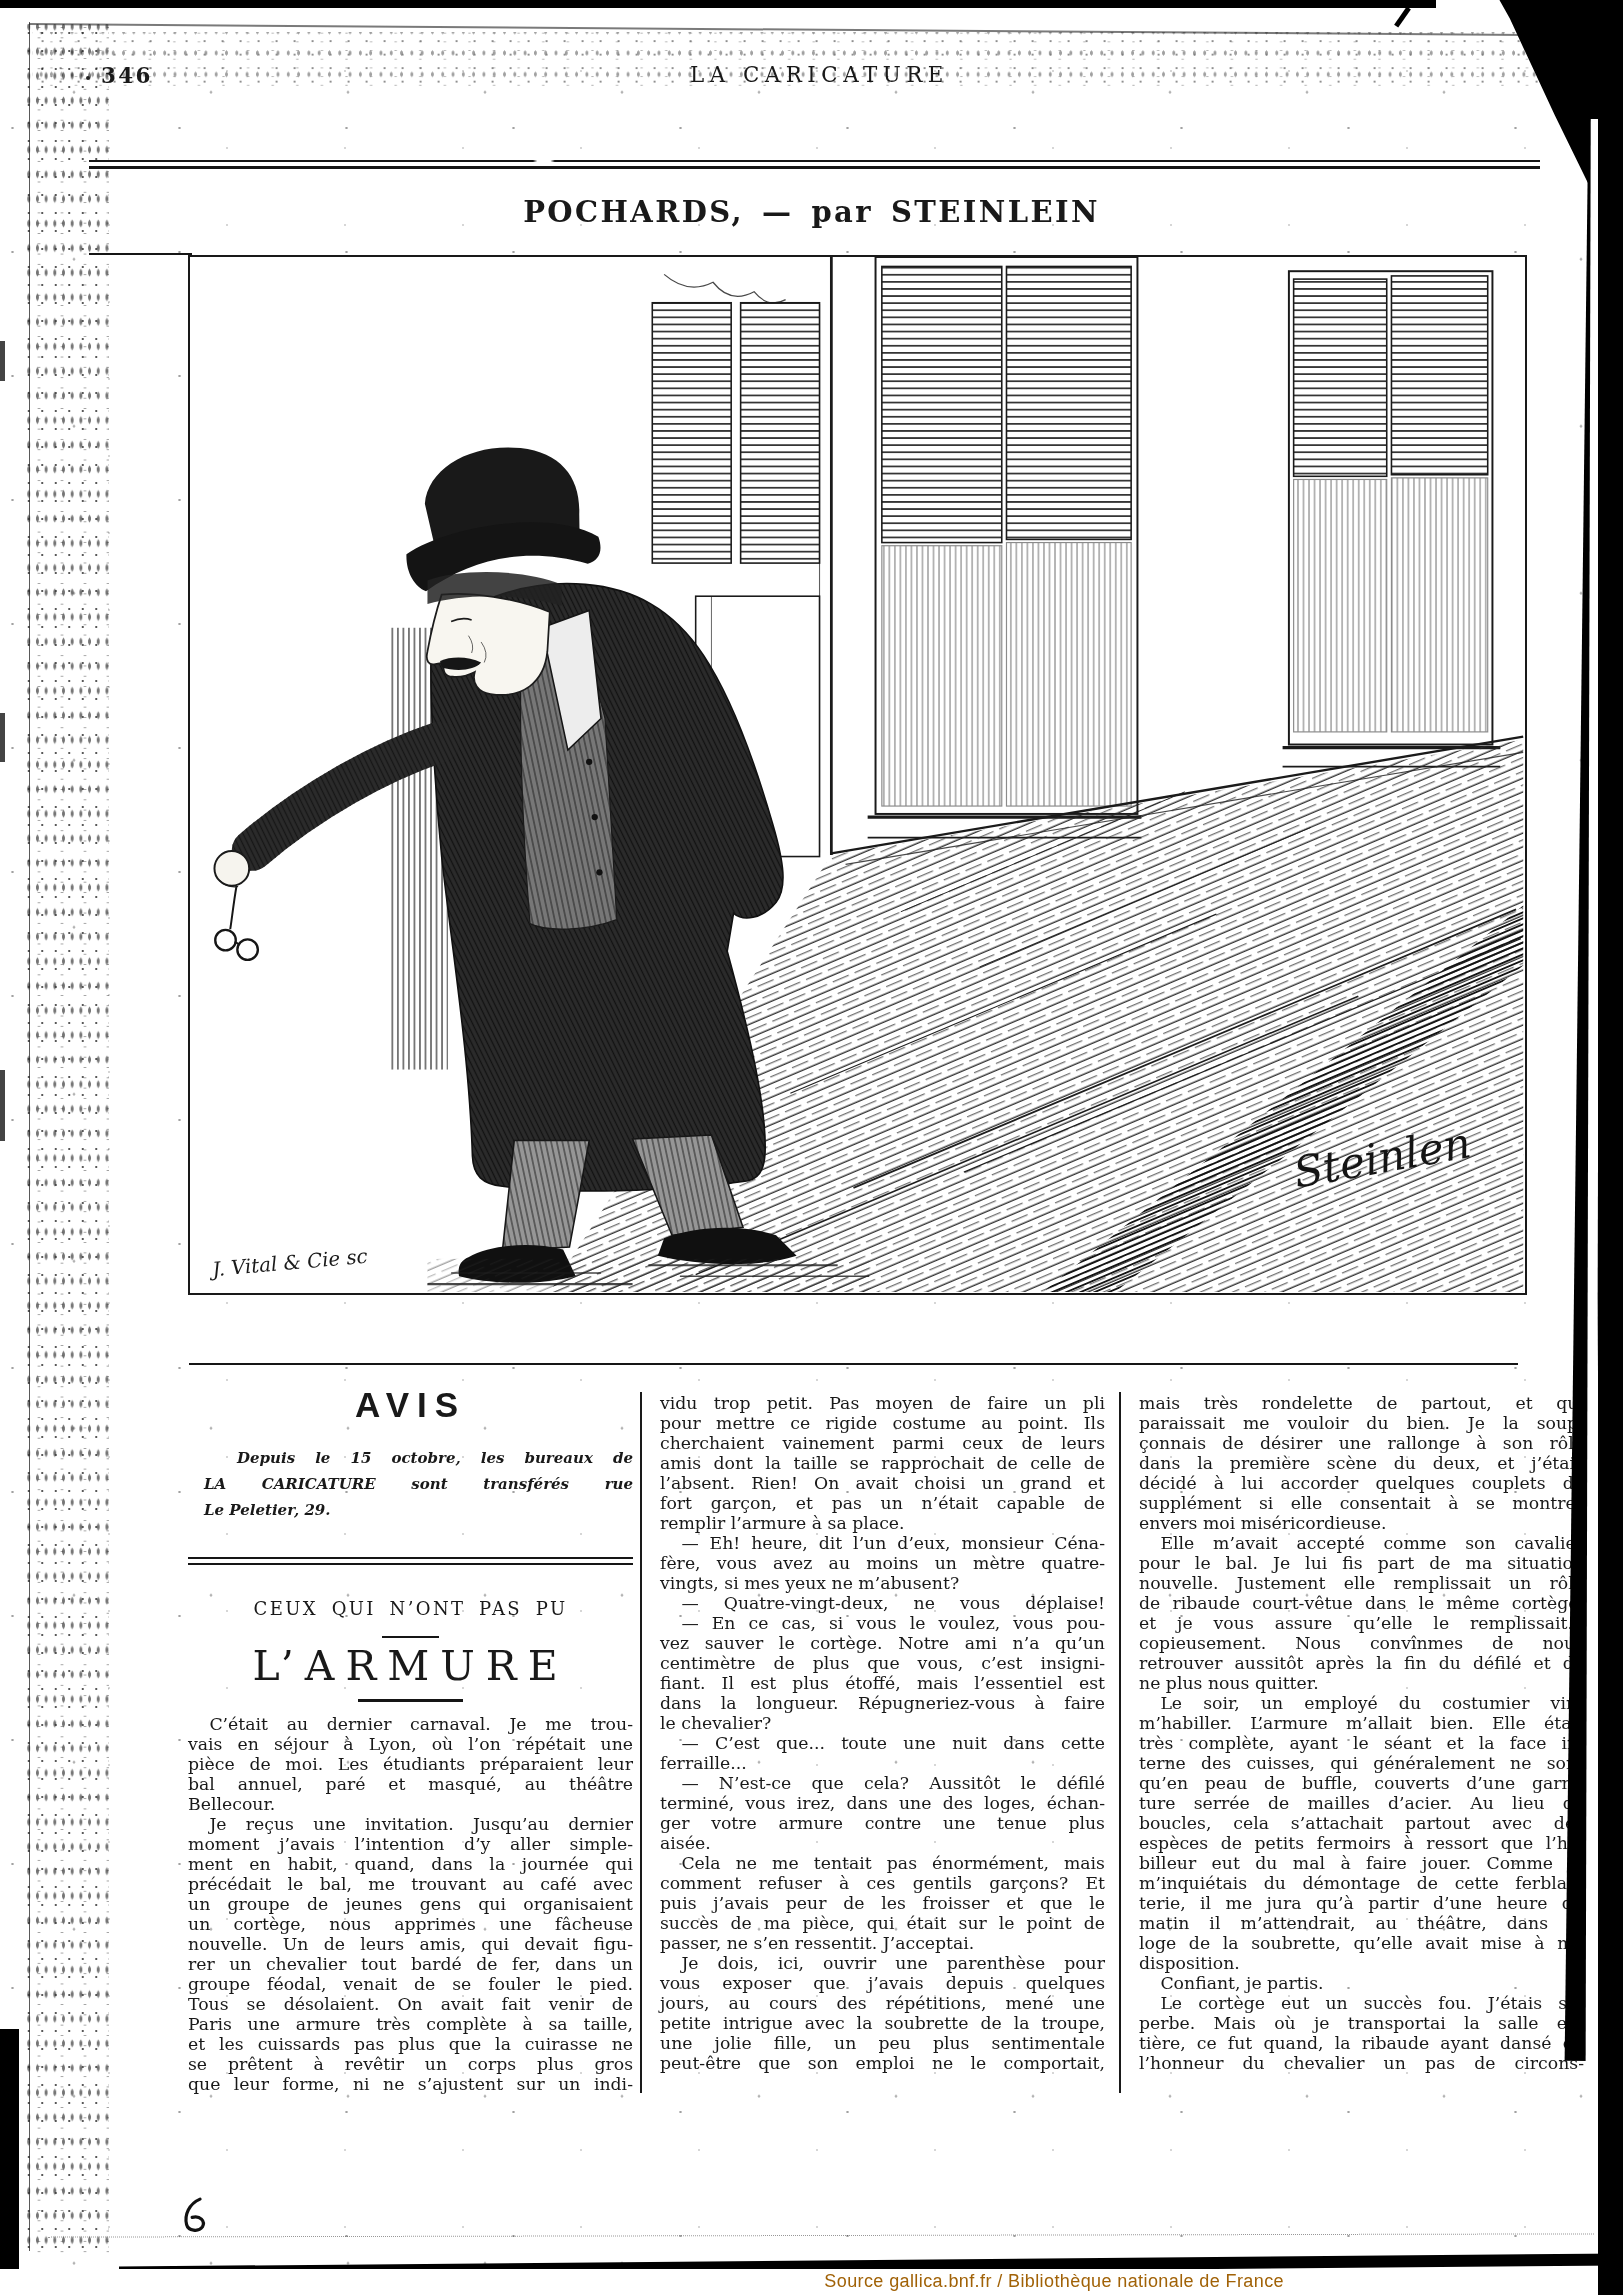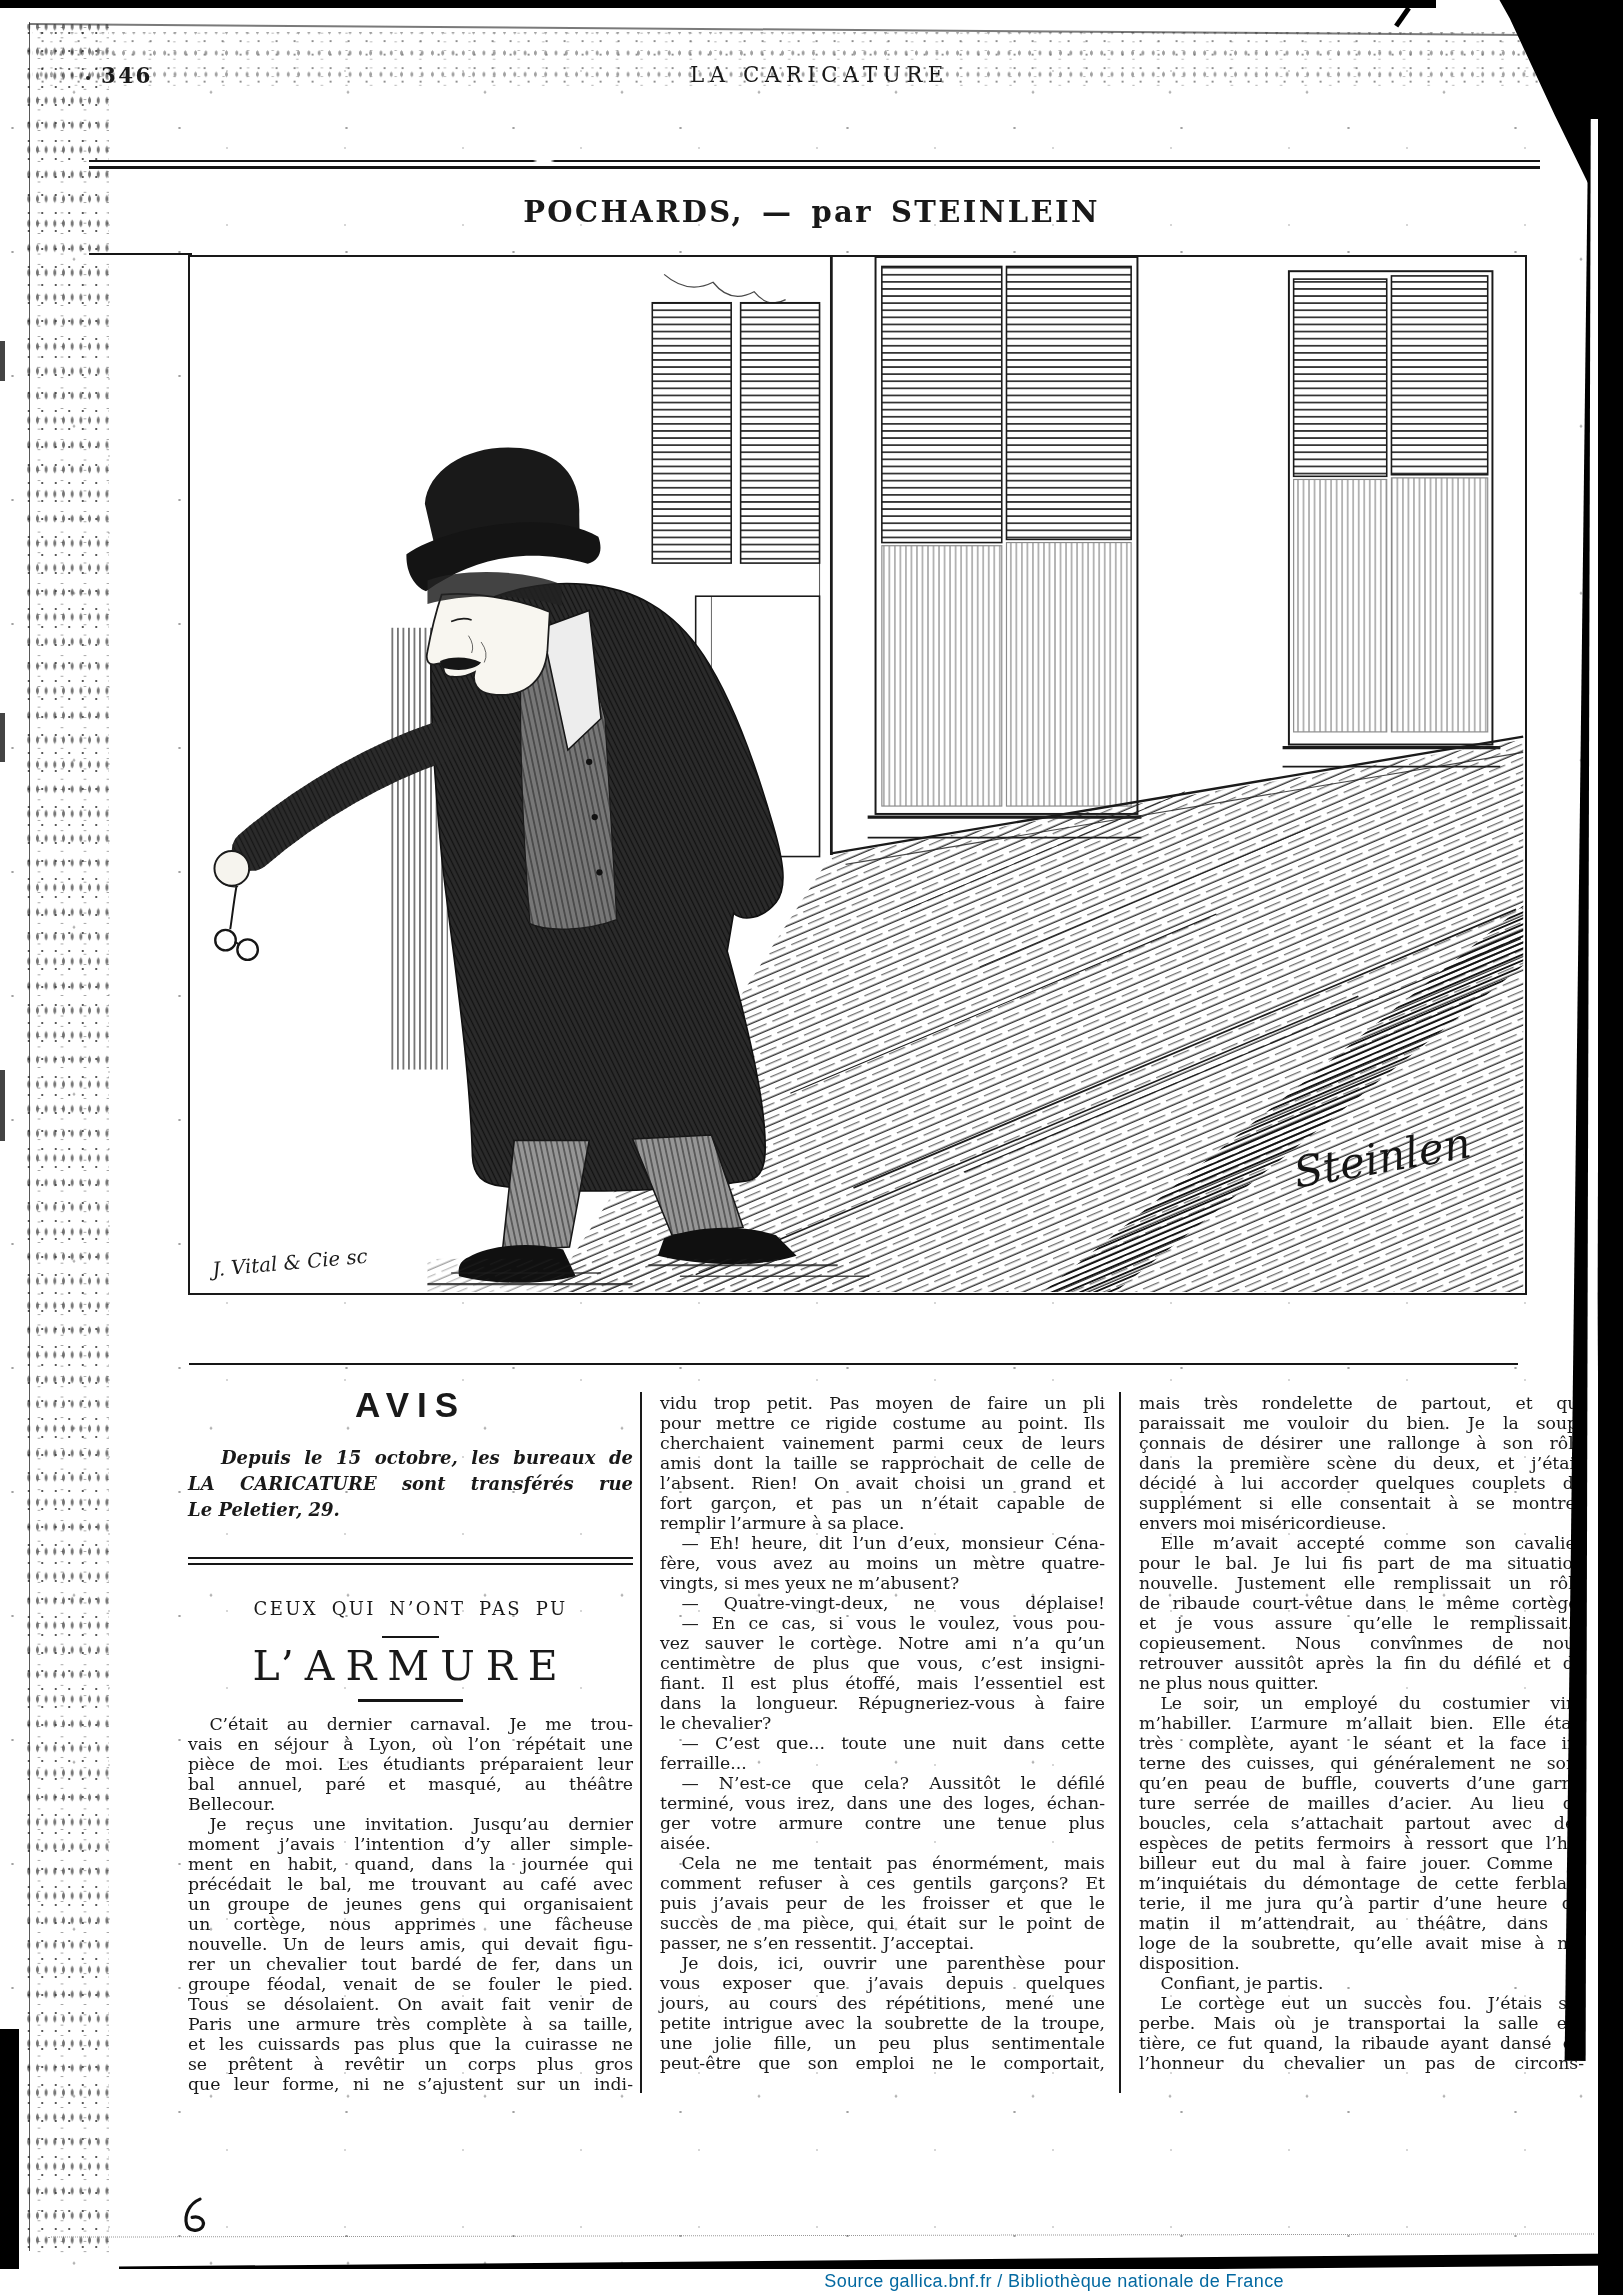"Depuis le 15 octobre, les" .avis-text { font-size: 18px -> 15px; margin-left: none -> 16px }
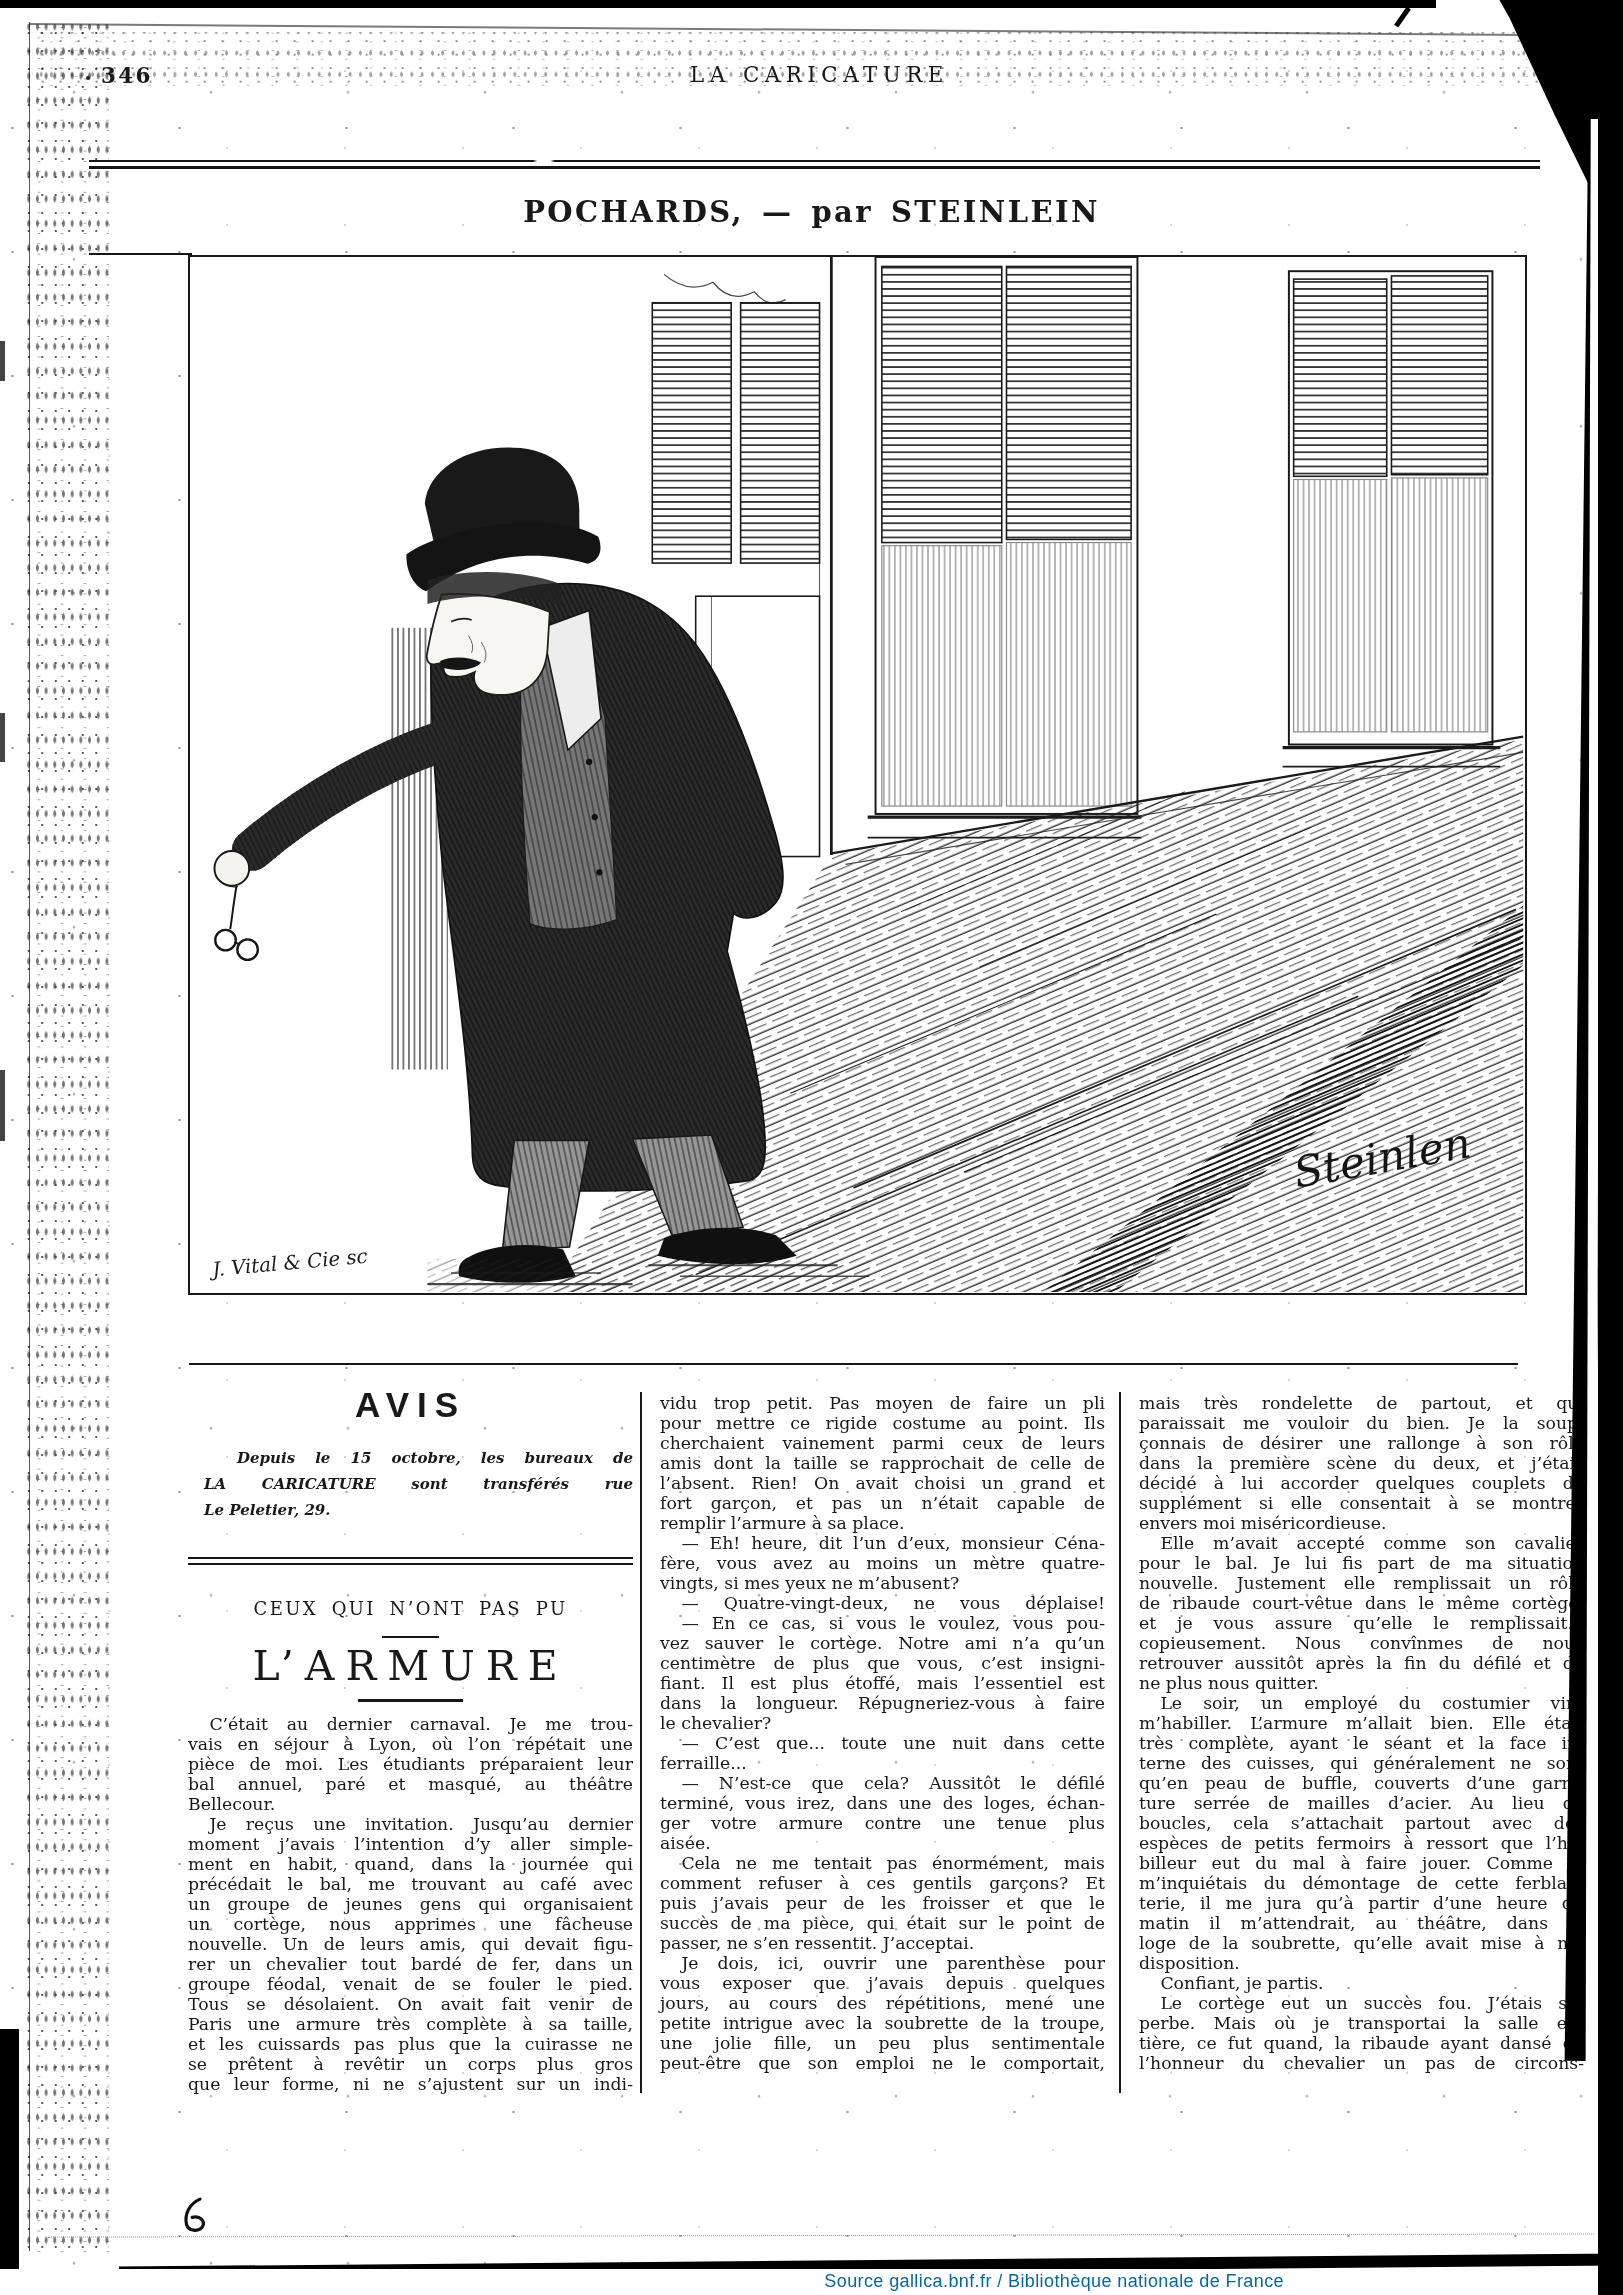"Source gallica.bnf.fr / Bibliothèque" .footer { color: #0369a1 -> #a16207 }
